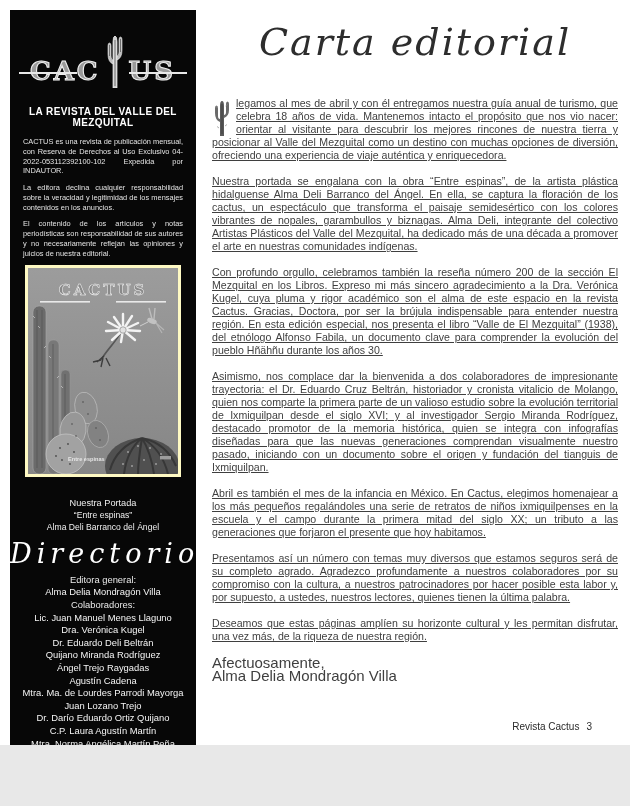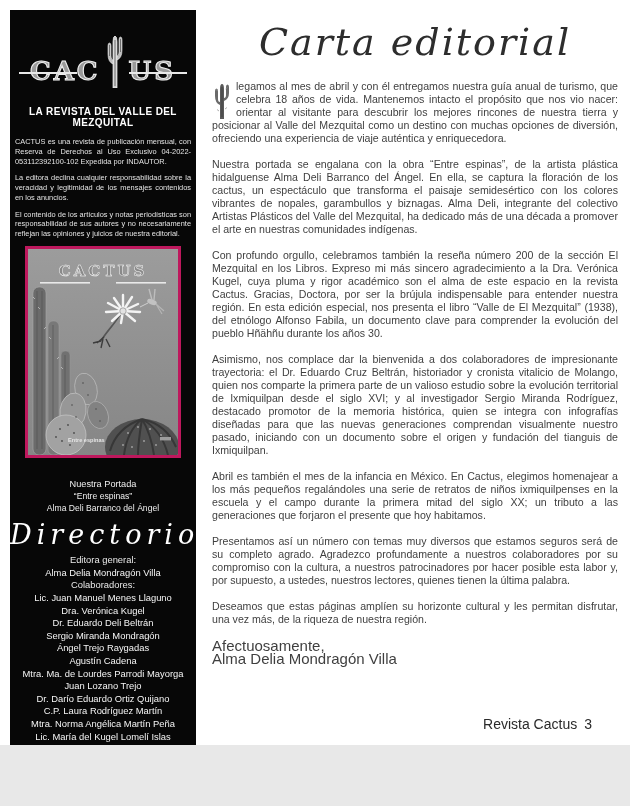"legamos al mes de abril" .body-text { margin-top: 16px -> 33px; text-decoration: none -> underline }
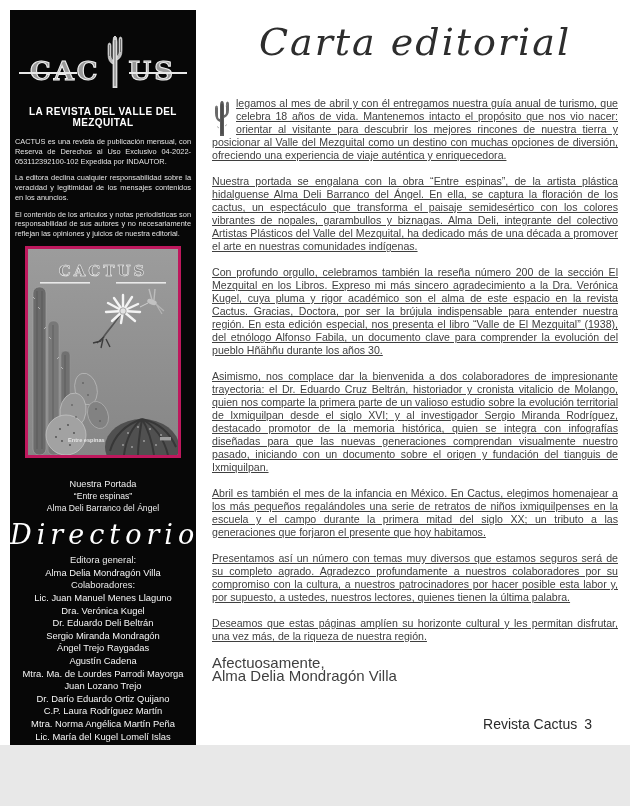"CACTUS es una revista de" .legal { margin: 9px 5px 0 -> 9px 13px 0 }
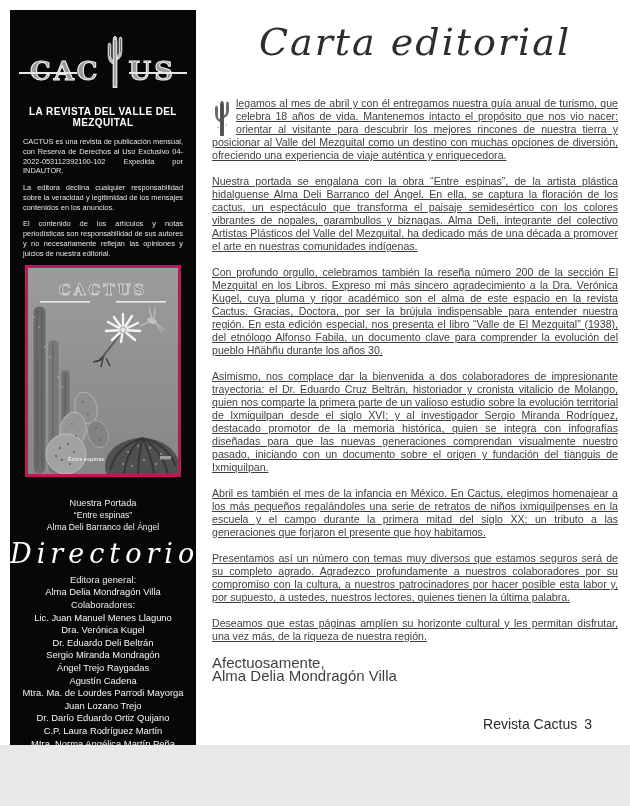"CACTUS" .cover { border: 3px solid #be185d -> 3px solid #fef9c3 }
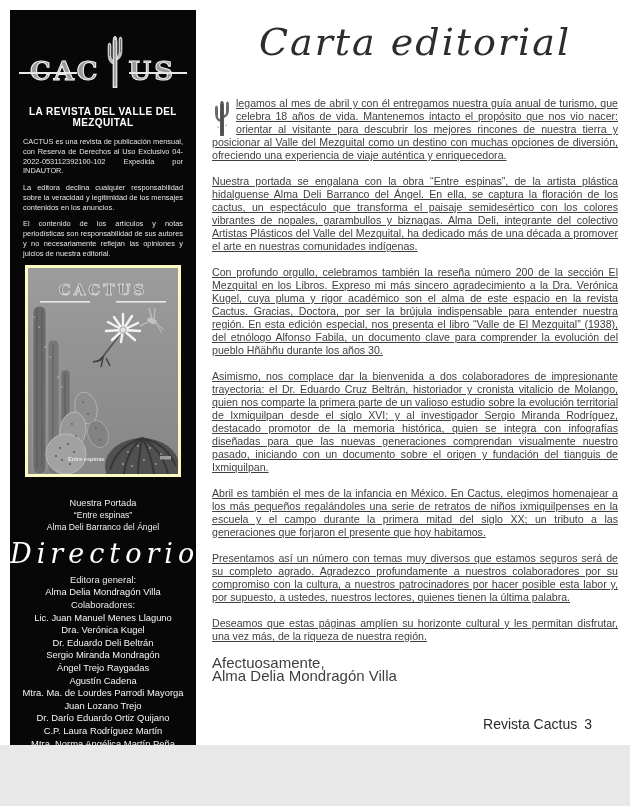"Sergio Miranda Mondragón" div { text: Sergio Miranda Mondragón -> Quijano Miranda Rodríguez }
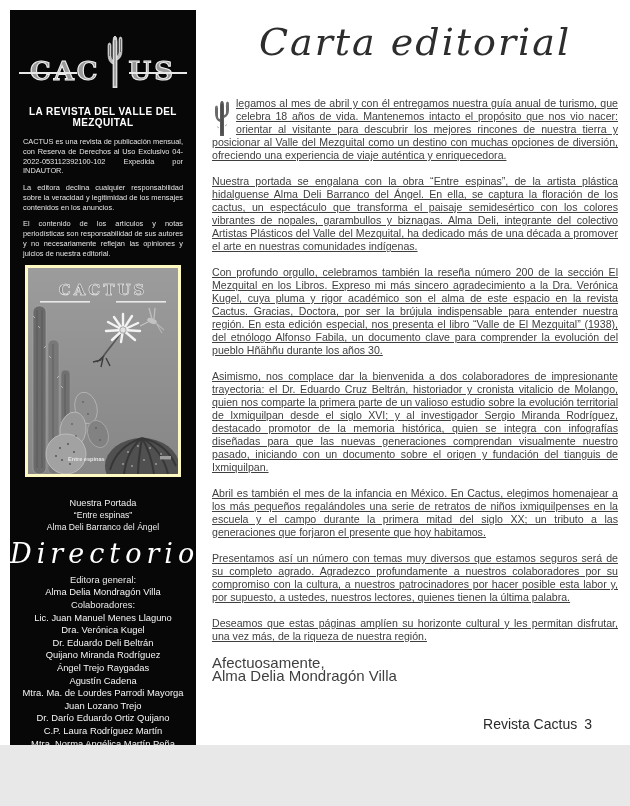"C.P. Laura Rodríguez Martín" div { text: Rodríguez -> Agustín }
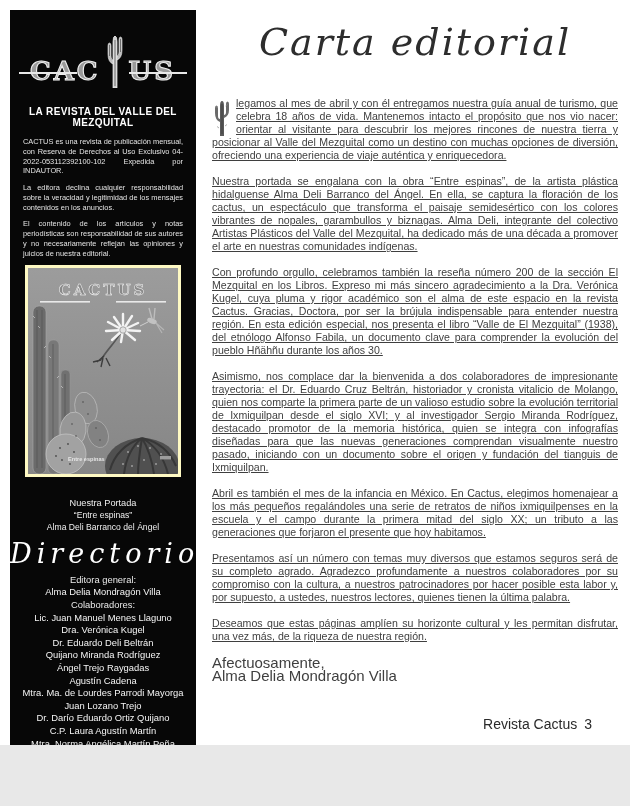"Revista Cactus" .footer { font-size: 14px -> 10px }
